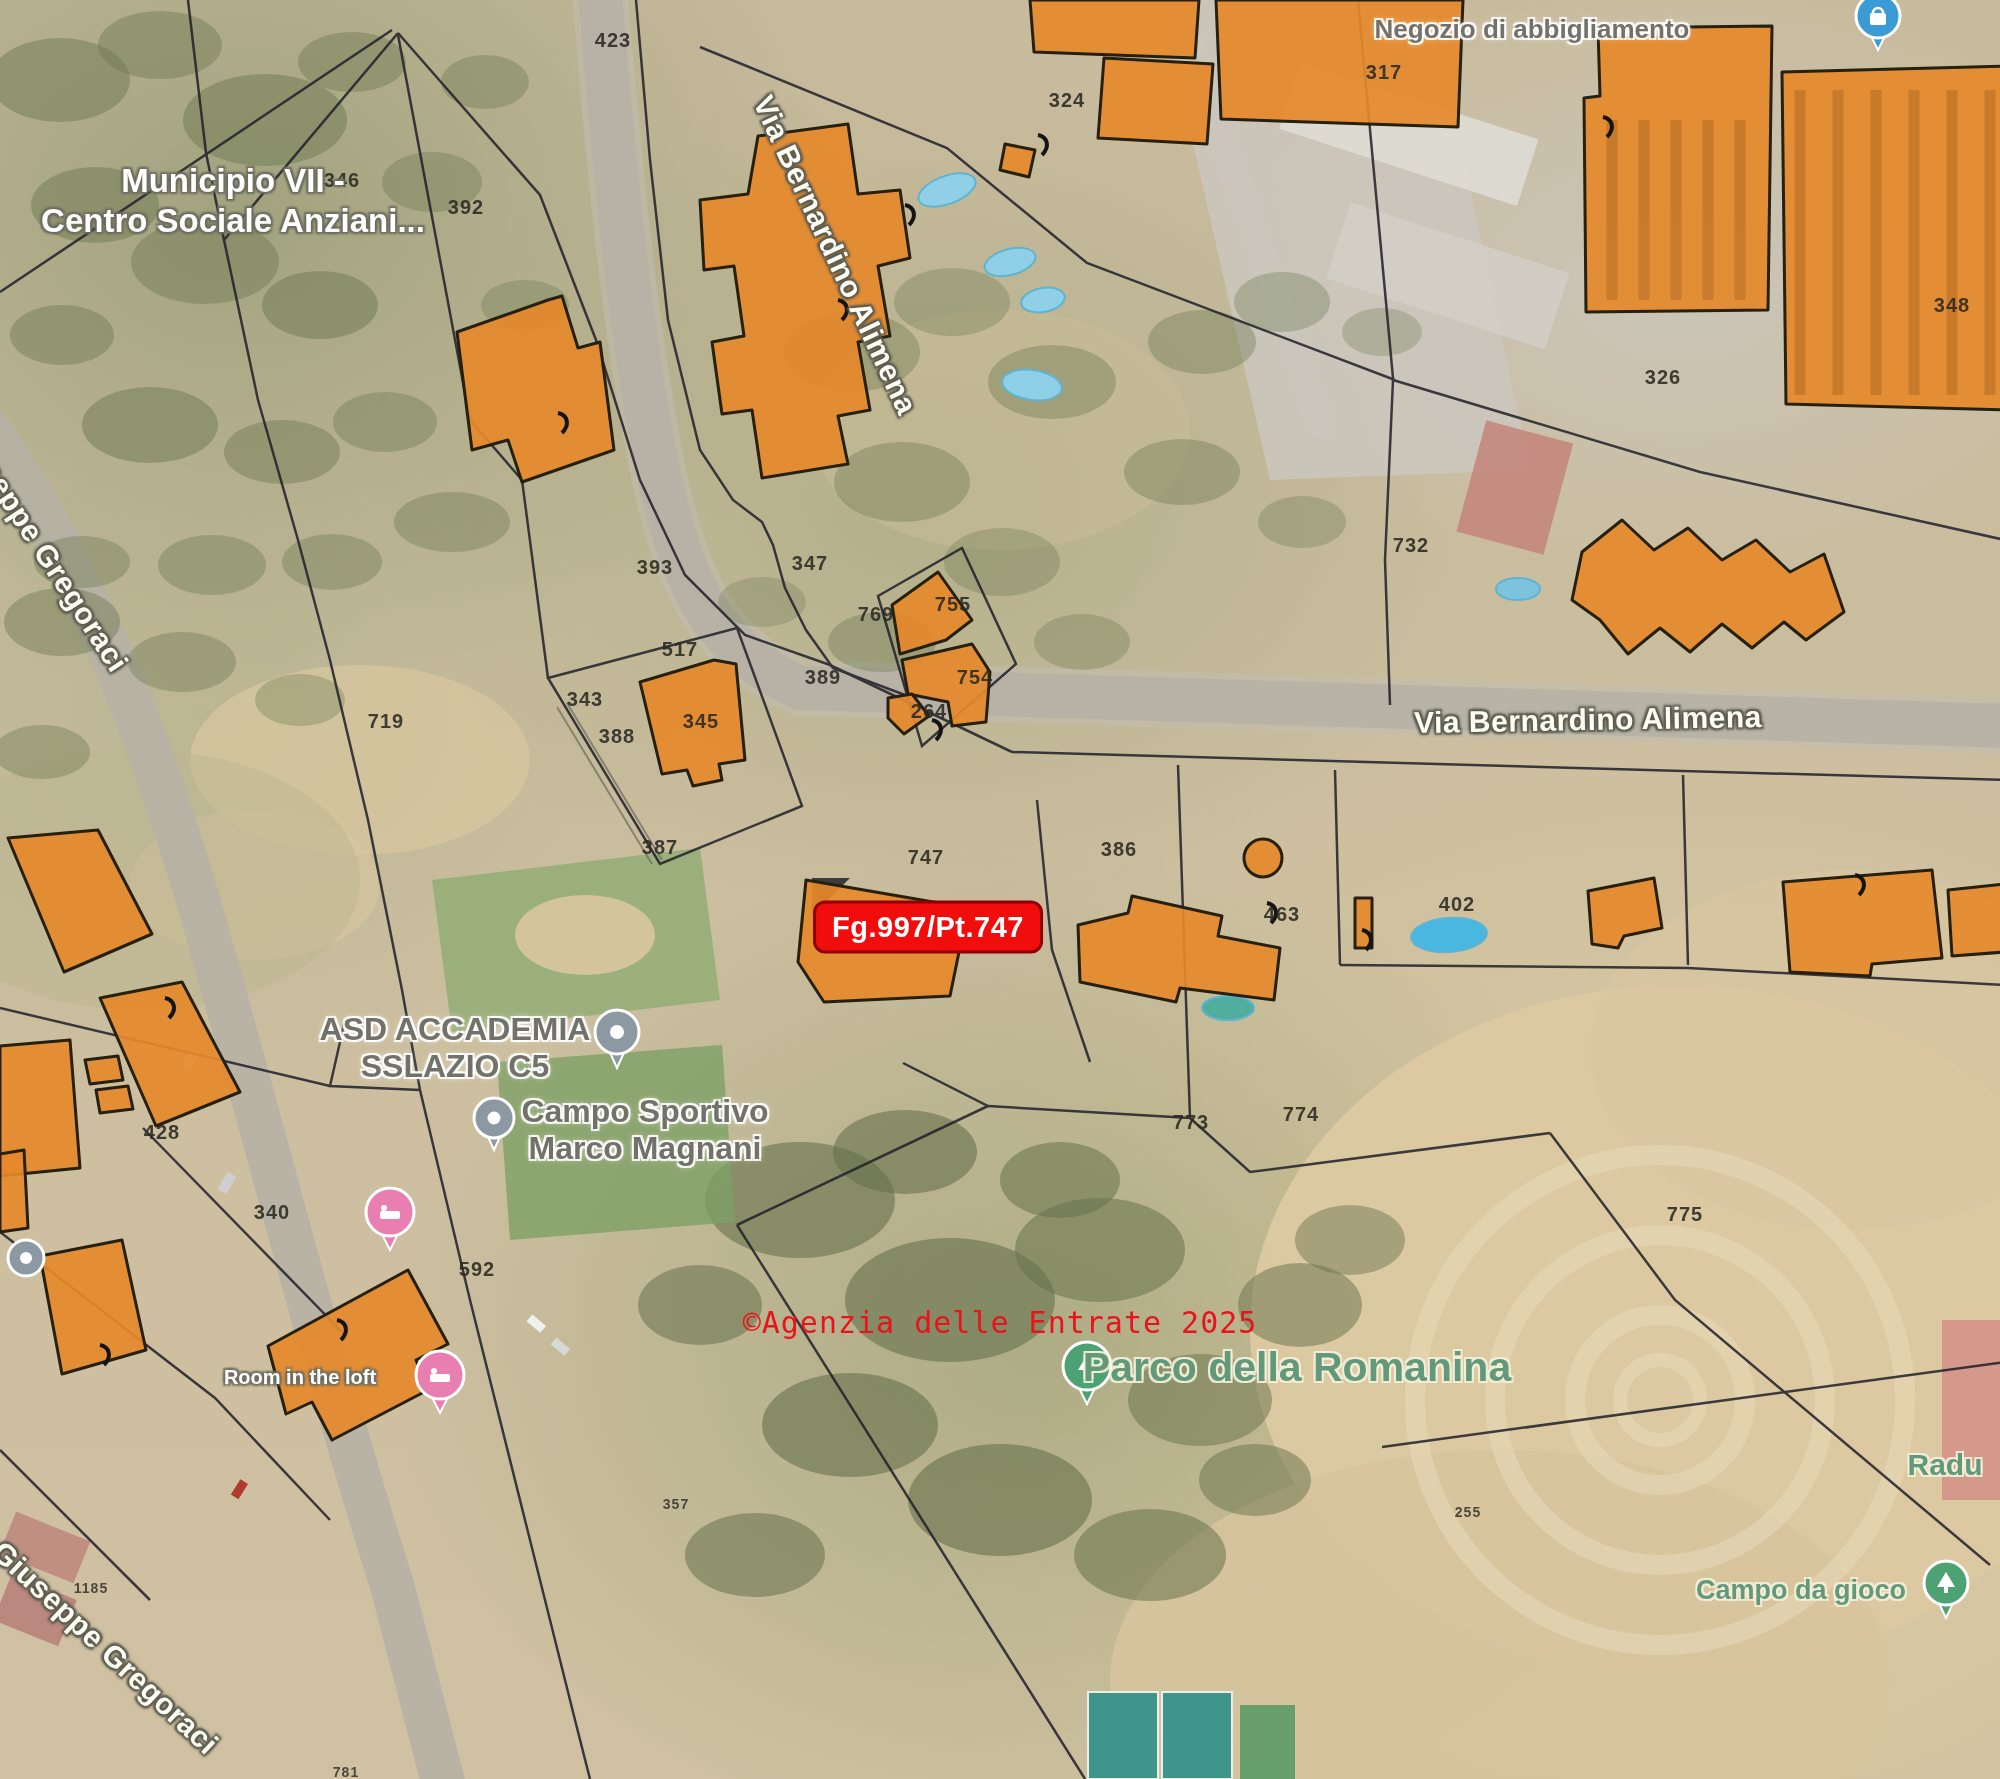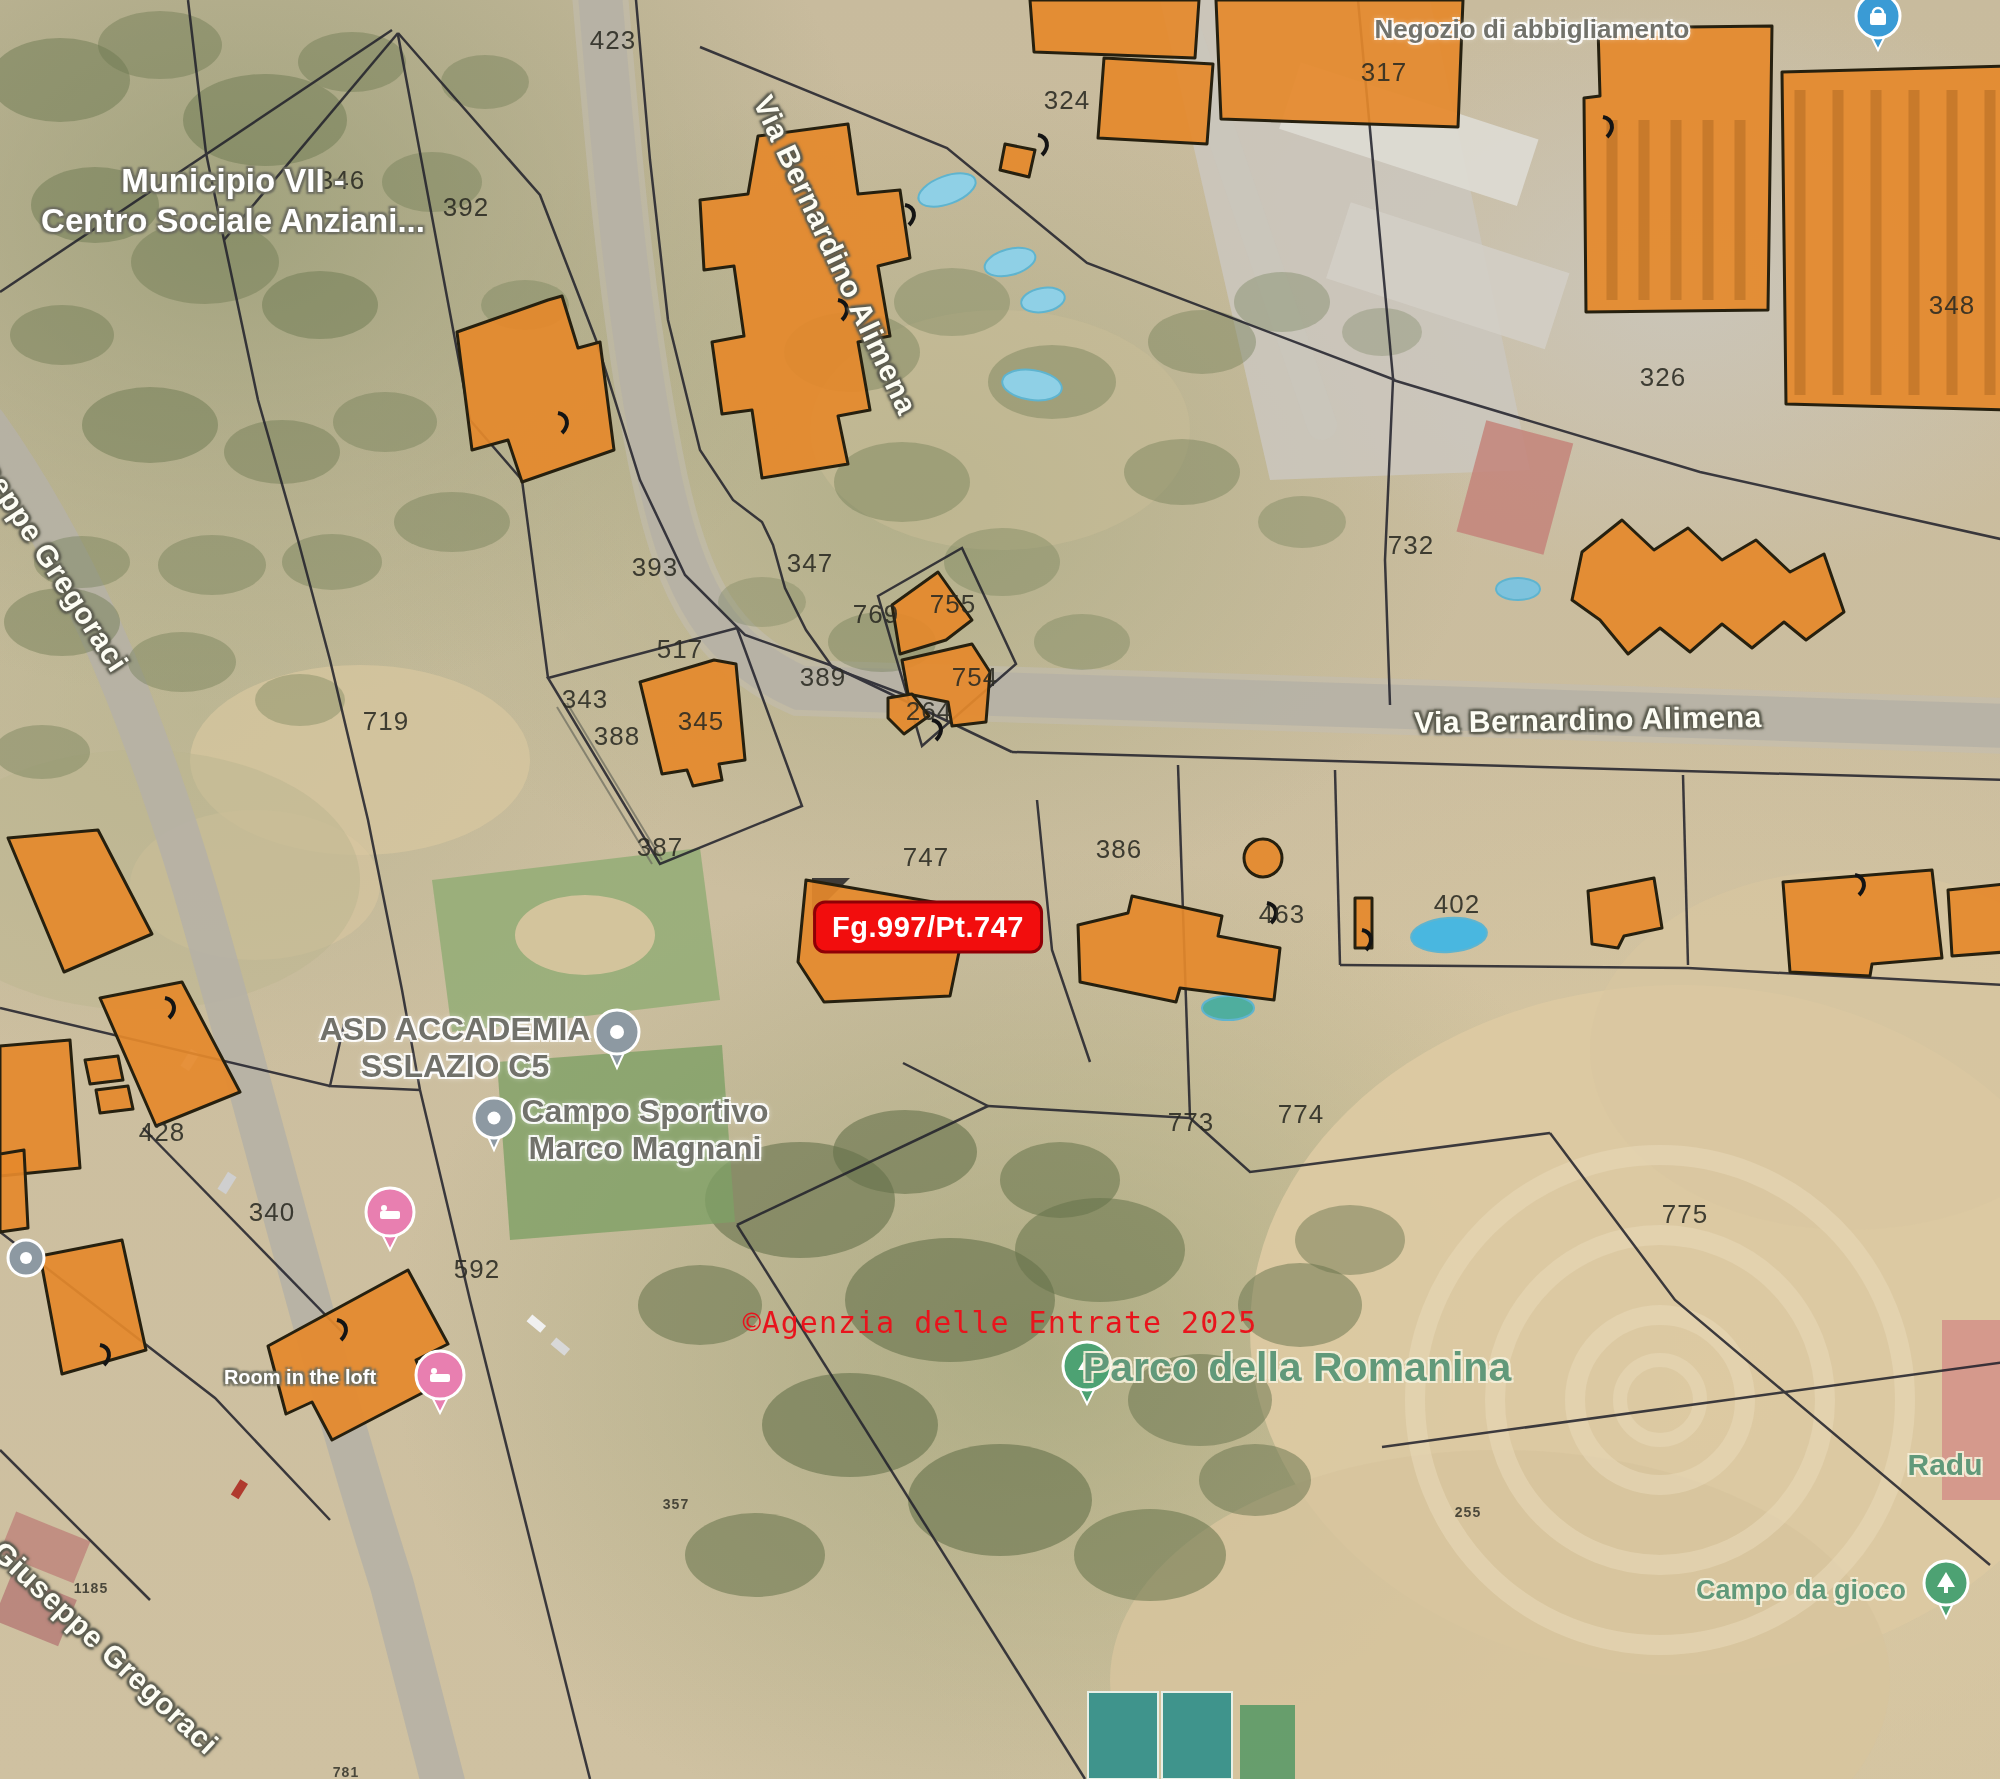"423" .pn { font-size: 26px -> 20px; font-weight: 400 -> 700 }
